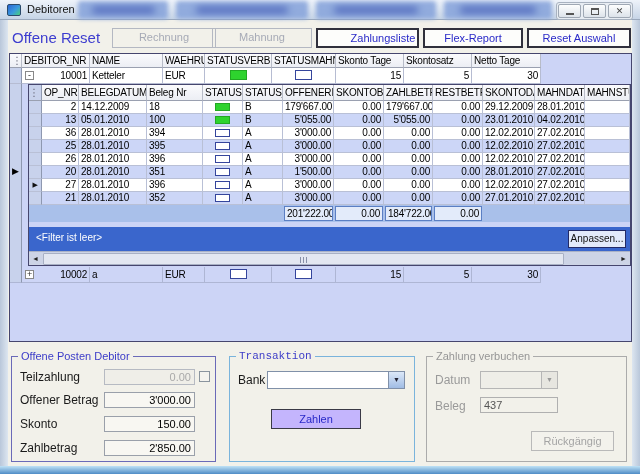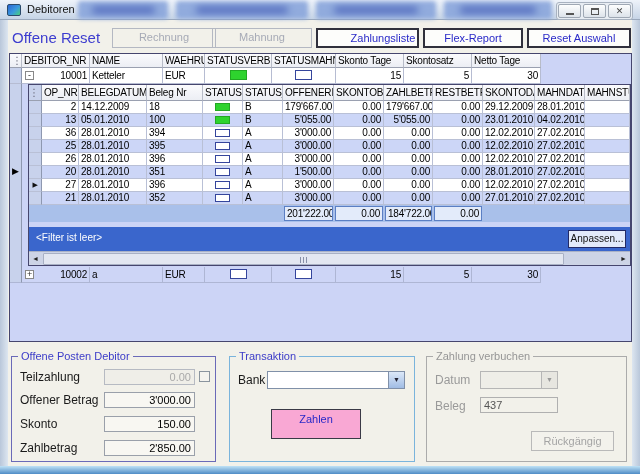"Transaktion" .g2 .legend { font-family: none -> Liberation Mono, monospace }
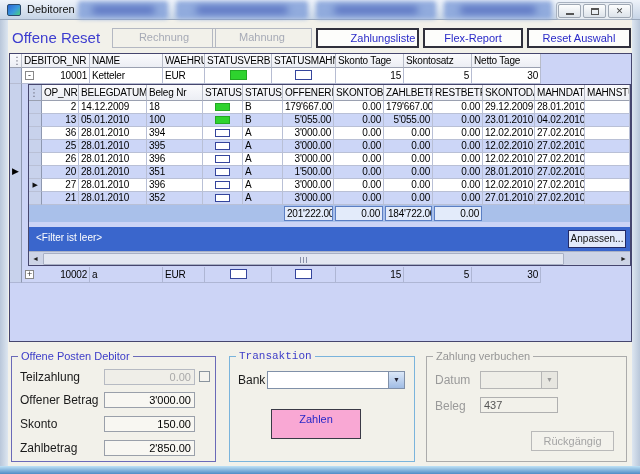"Zahlen" .zahlen { background: #f9a8d4 -> #c4b5fd; height: 30px -> 20px }
